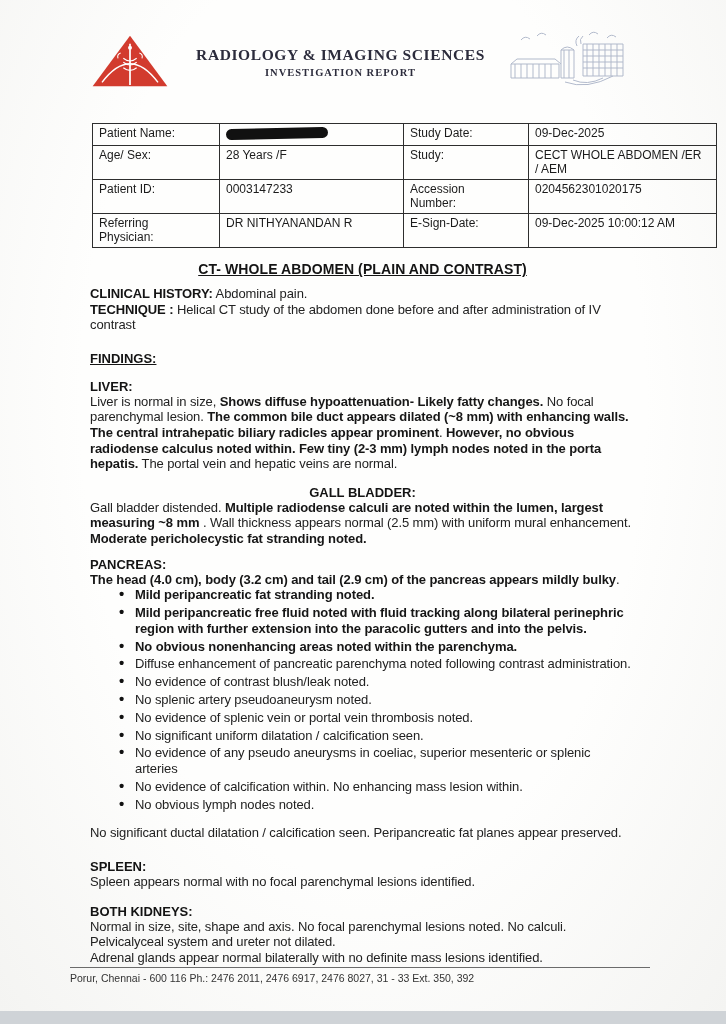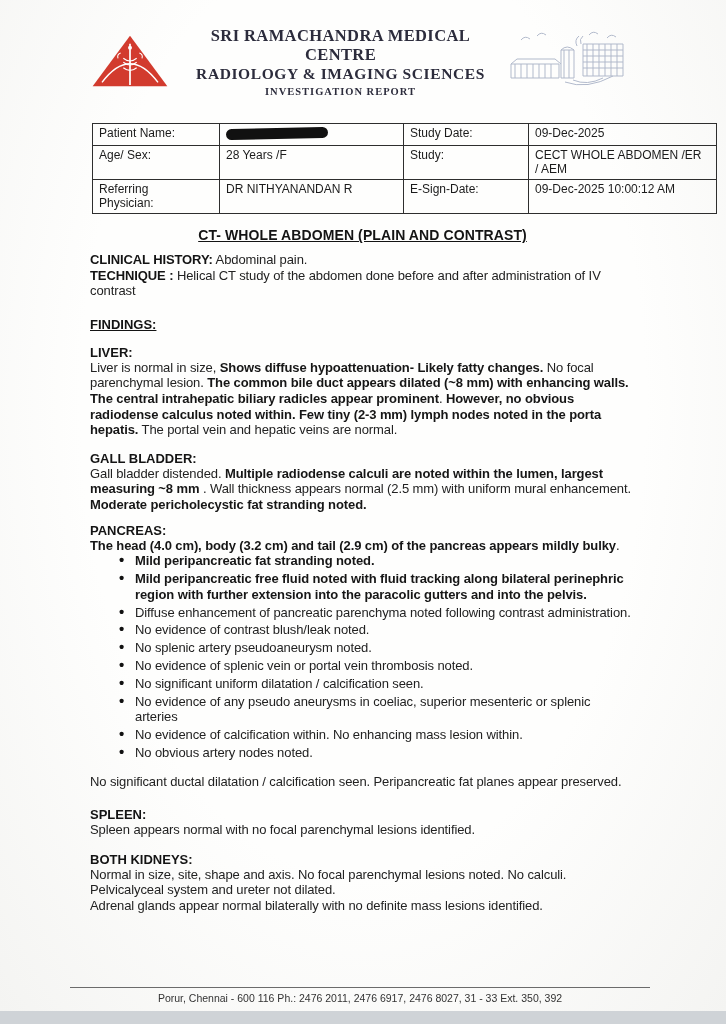"SRI RAMACHANDRA MEDICAL CENTRE" div.t1 { html: <div>SRI RAMACHANDRA MEDICAL CENTRE</div> -> none }
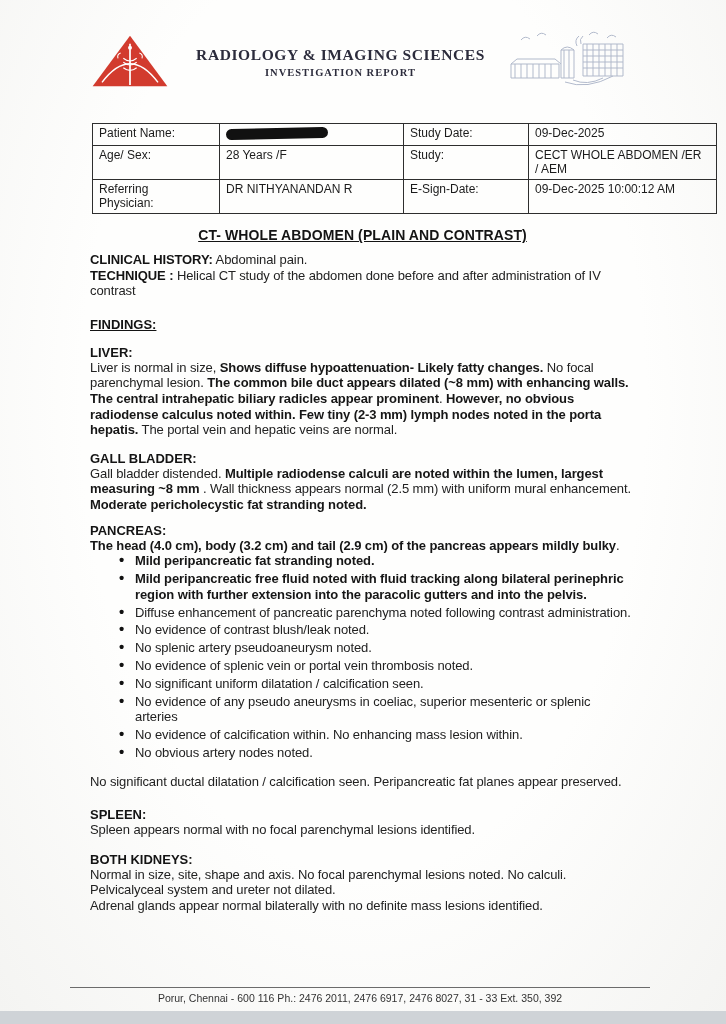"Patient ID:" tr { html: none -> <tr> <td>Patient ID:</td> <td>0003147233</td> <td>Accession Number:</td> <td>0204562301020175</td> </tr> }
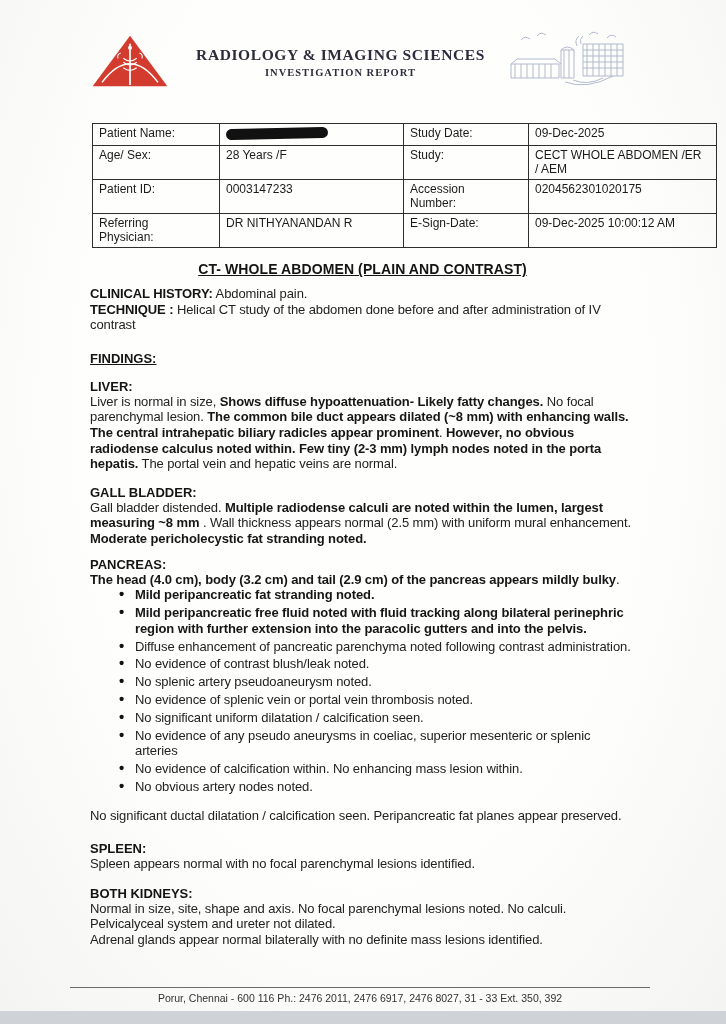"GALL BLADDER:" .mt-gb { text-align: none -> center }
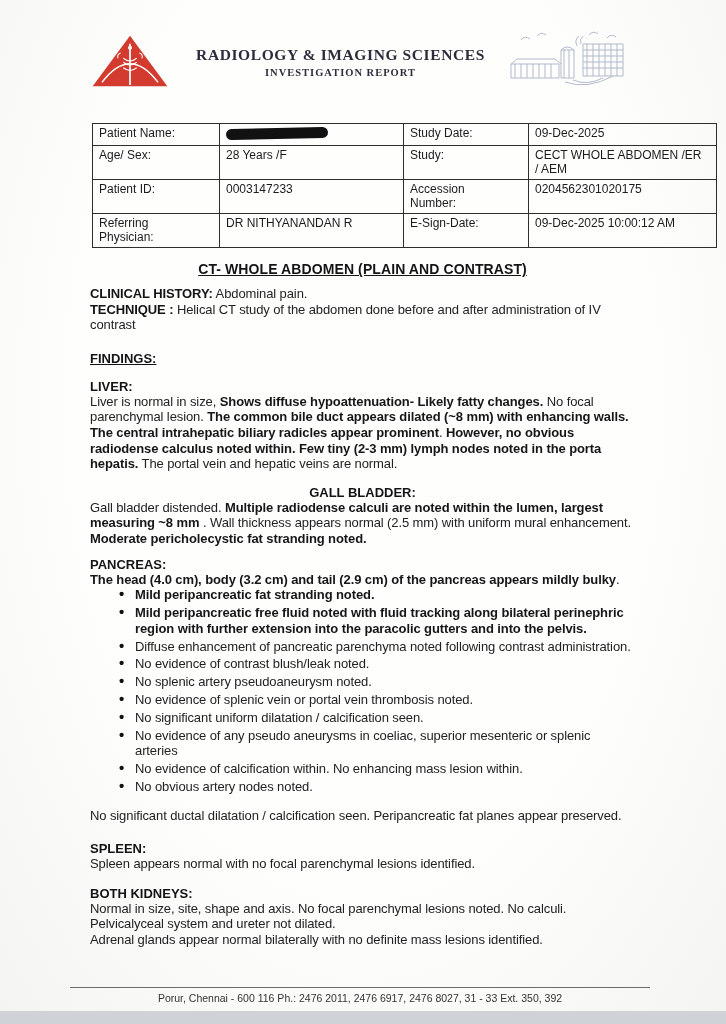"No obvious nonenhancing areas noted" li { html: none -> <li><span><span>No obvious nonenhancing areas noted within the parenchyma.</span></span></li> }
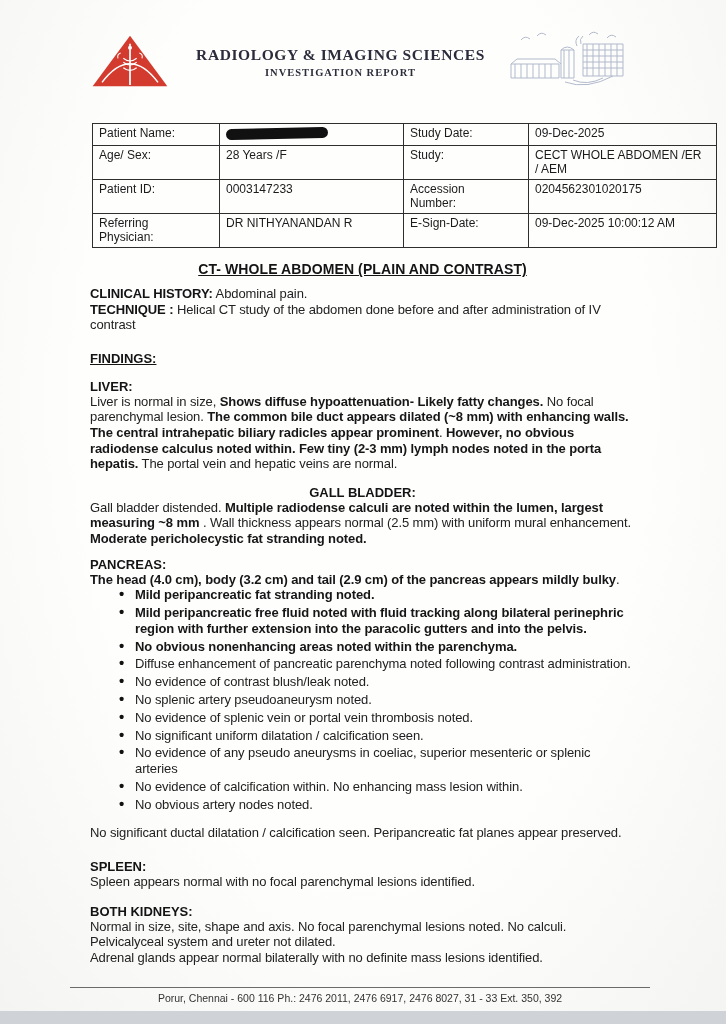"No obvious artery nodes noted." span { text: artery -> lymph }
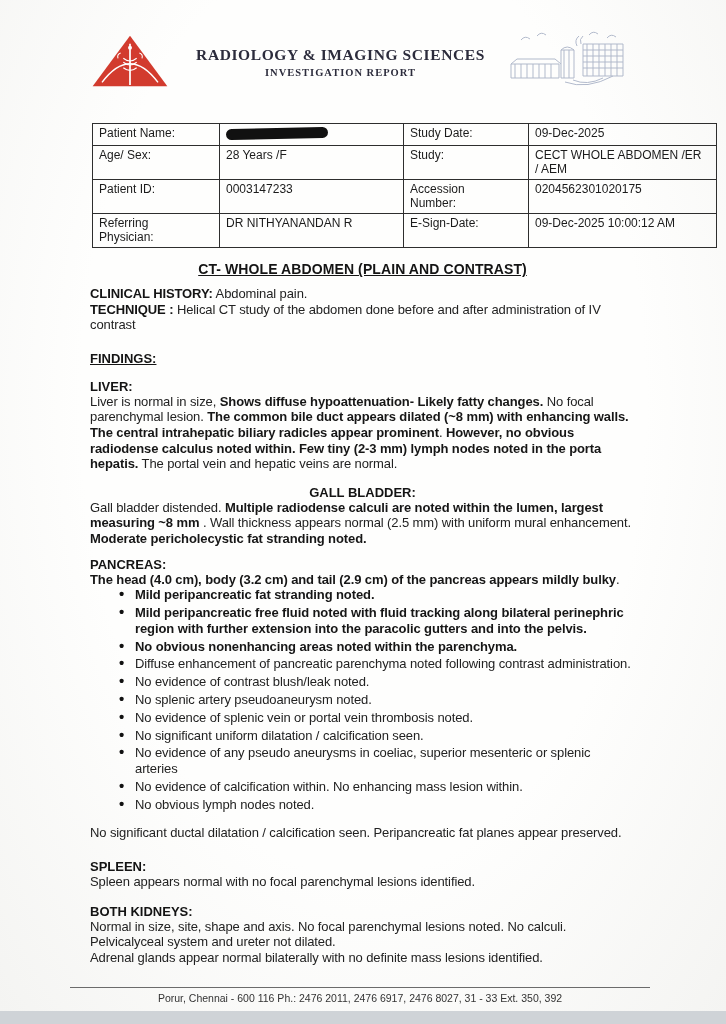"Porur, Chennai - 600 116" .footer { bottom: 7px -> 27px; text-align: center -> none }
